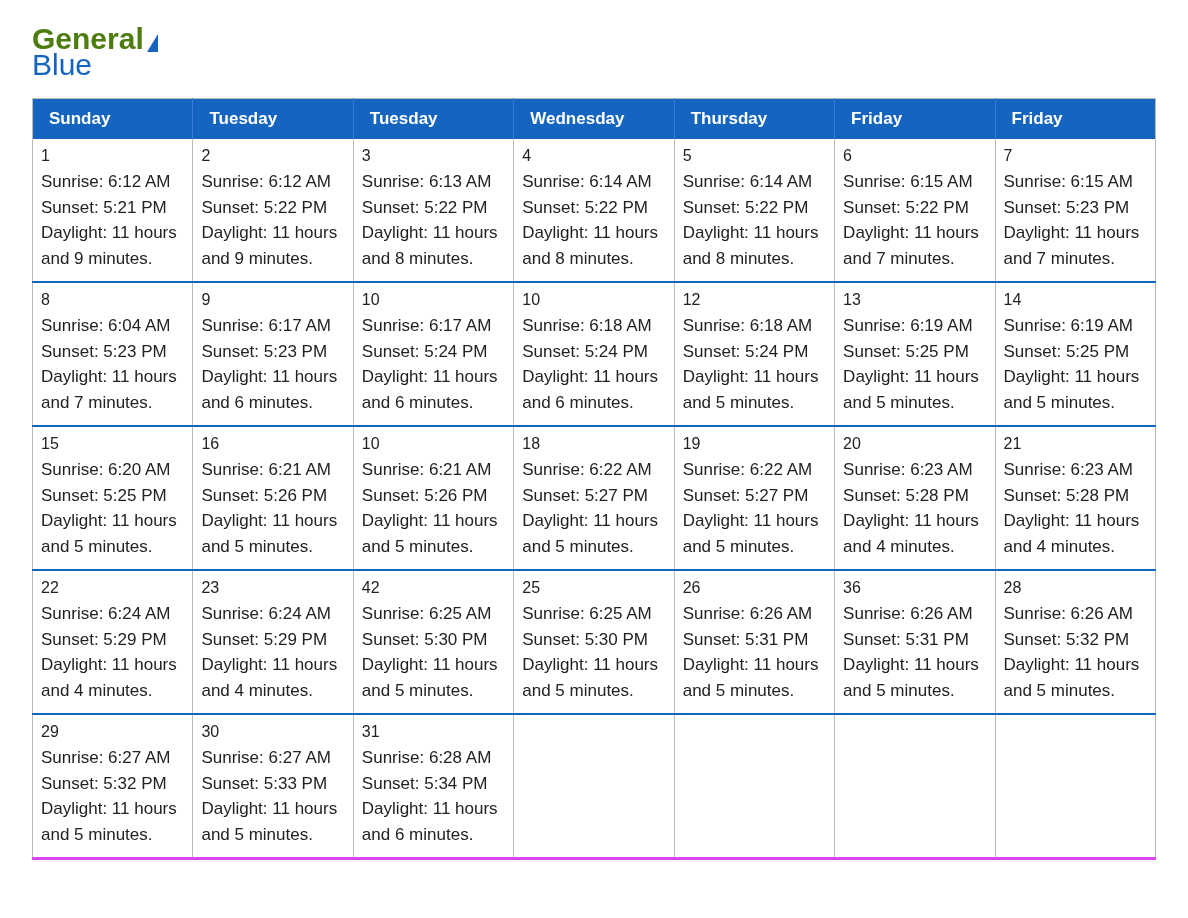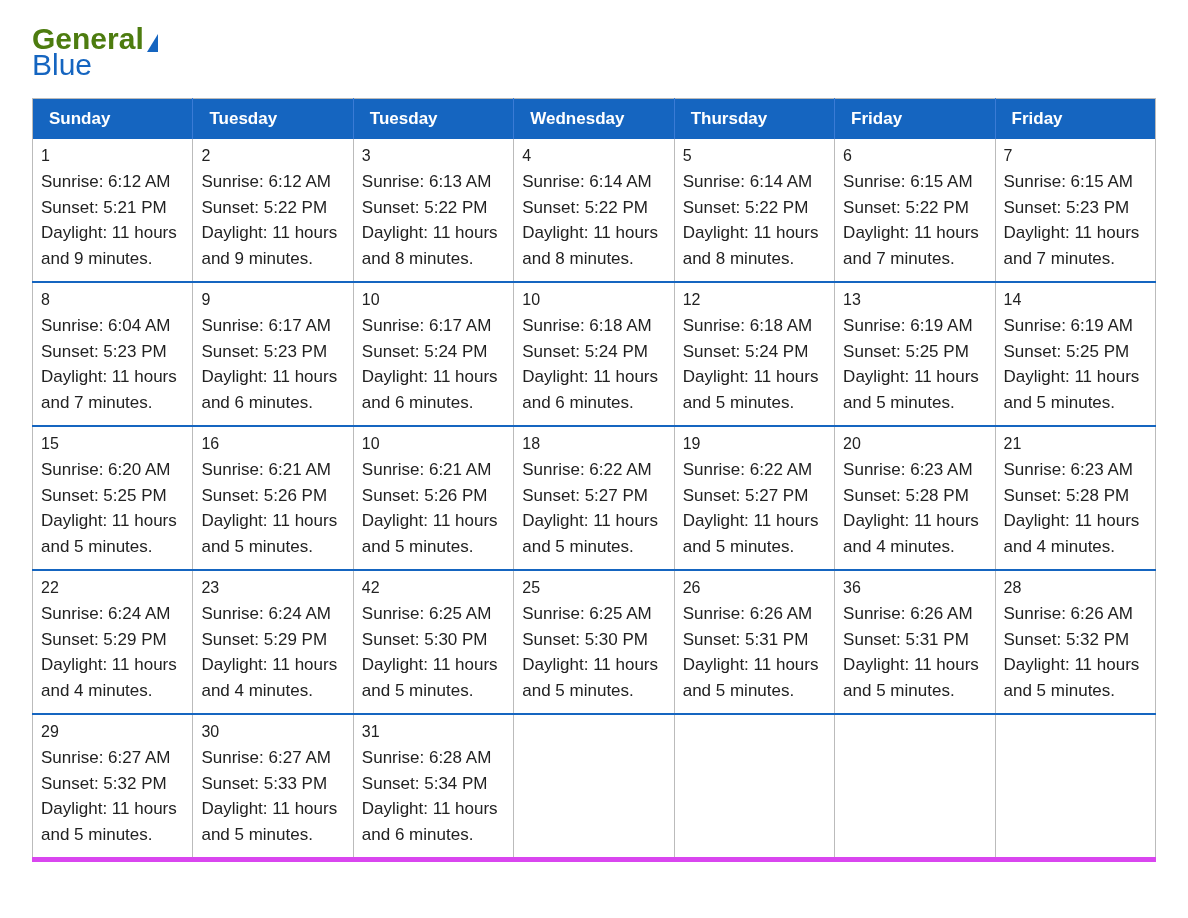"29" .calendar tbody tr:last-child td { border-bottom: 5px solid #d946ef -> 3px solid #d946ef }
